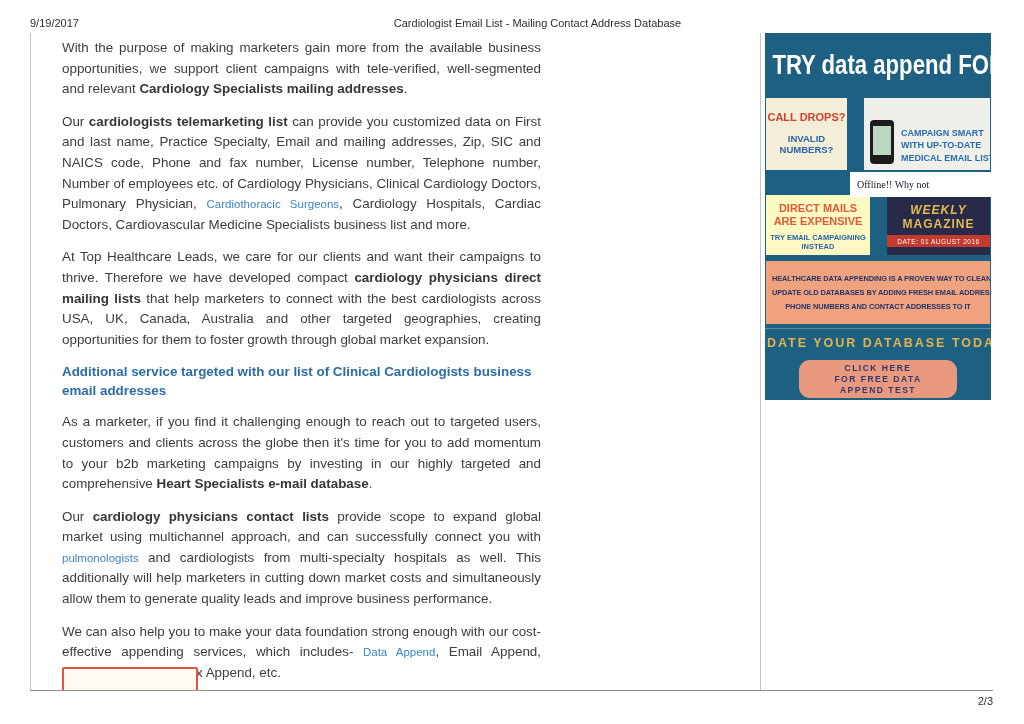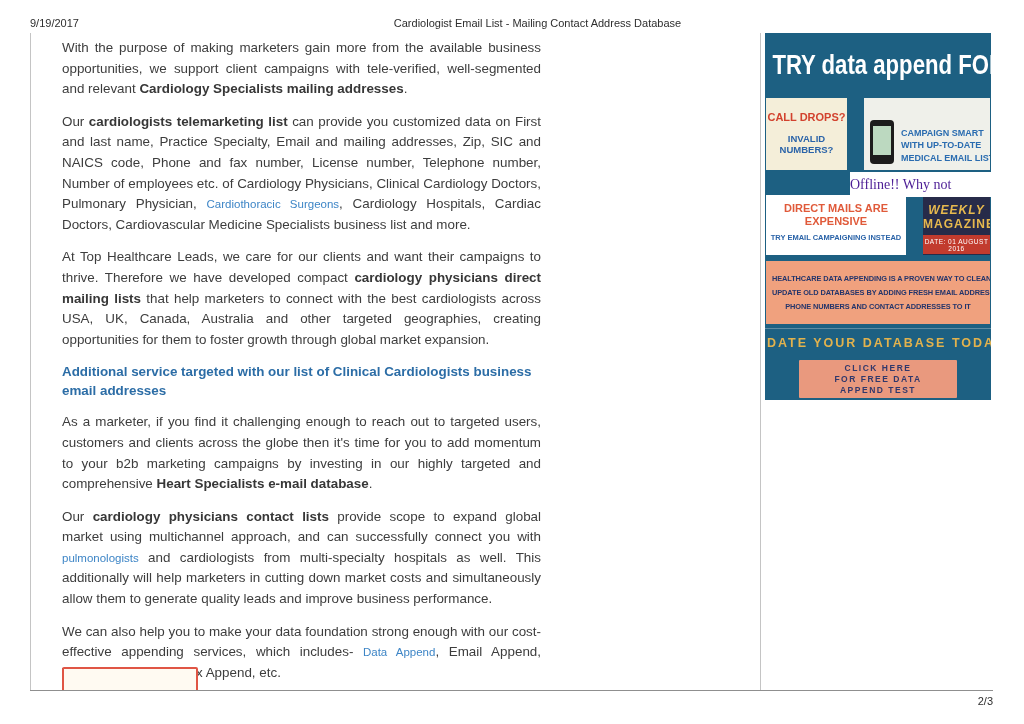"Offline!! Why not" .chat-overlay { color: #4c1d95 -> #0f172a; font-size: 14px -> 10px; padding-left: none -> 7px }
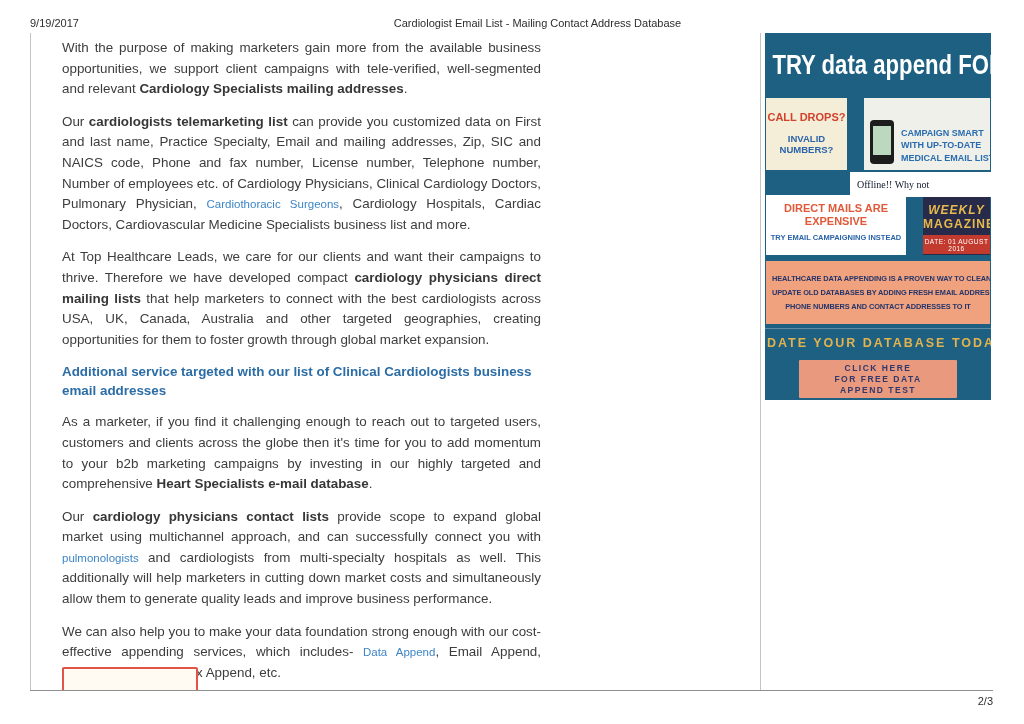"DIRECT MAILS ARE EXPENSIVE" .card-direct { background: #ffffff -> #fef9c3; width: 140px -> 104px }
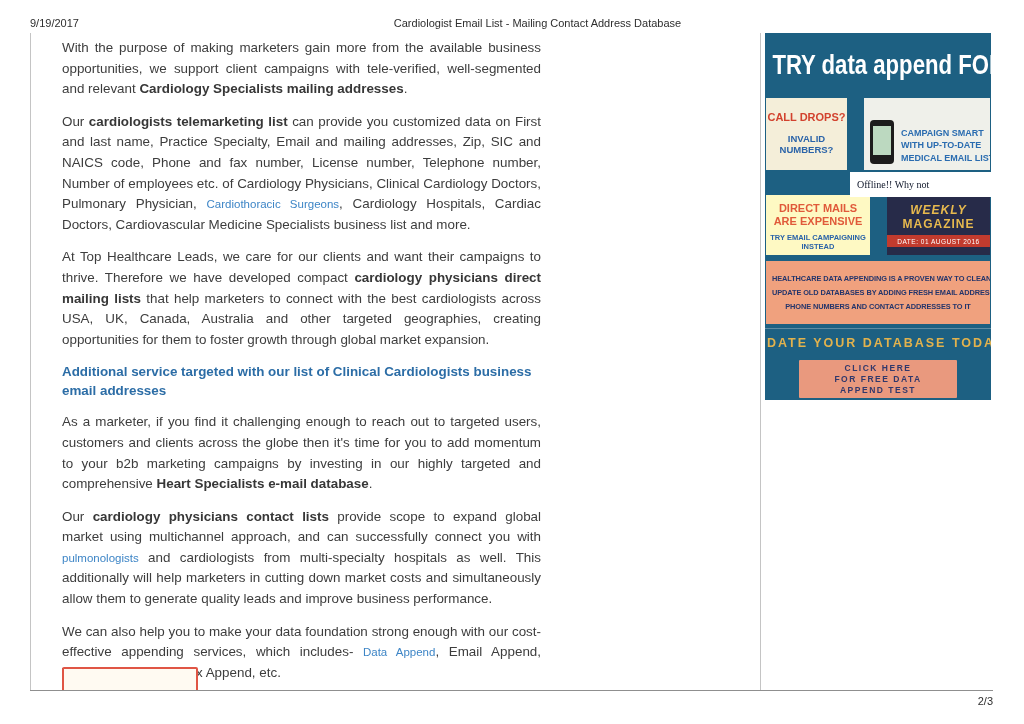"CLICK HERE" .ad-cta { border-radius: 1px -> 11px }
